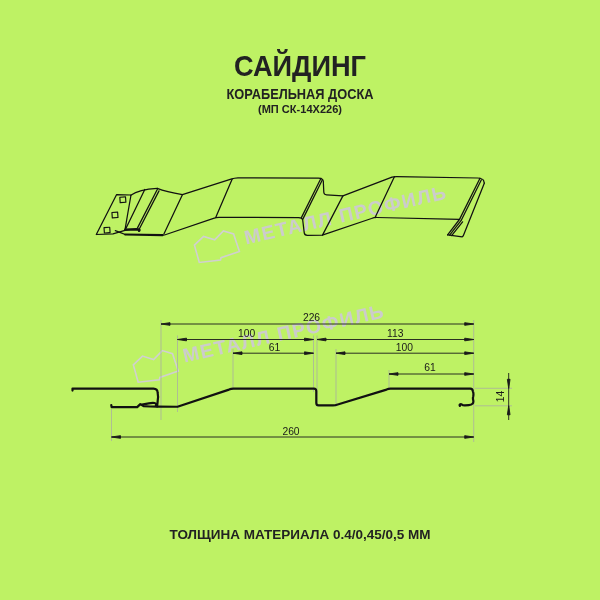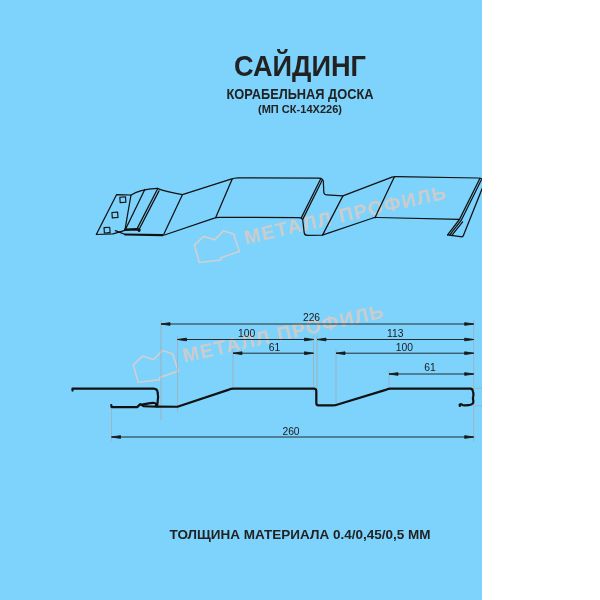"САЙДИНГ" #page { background: #7dd3fc -> #bef264; width: 482px -> 600px }
